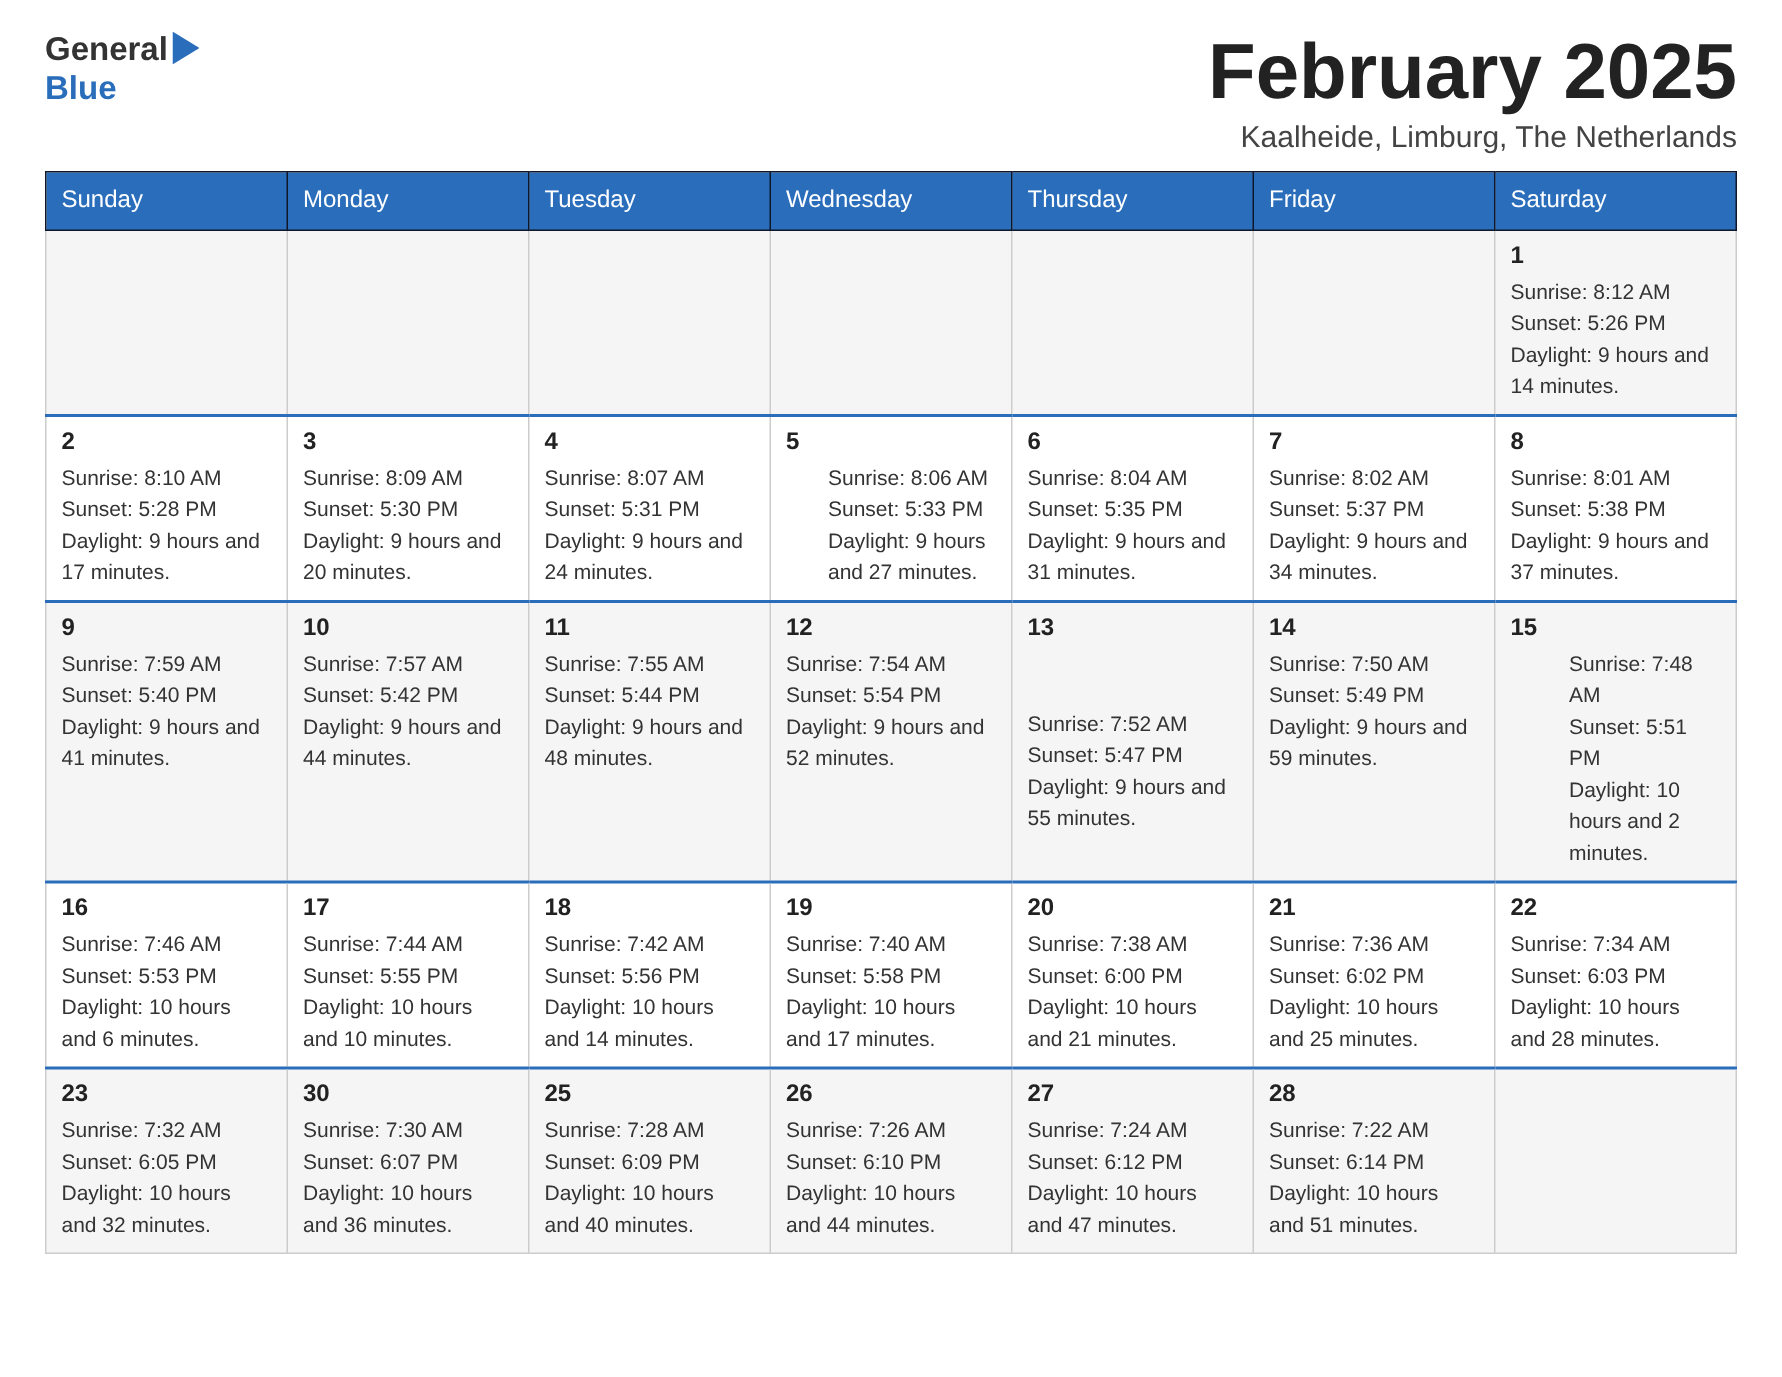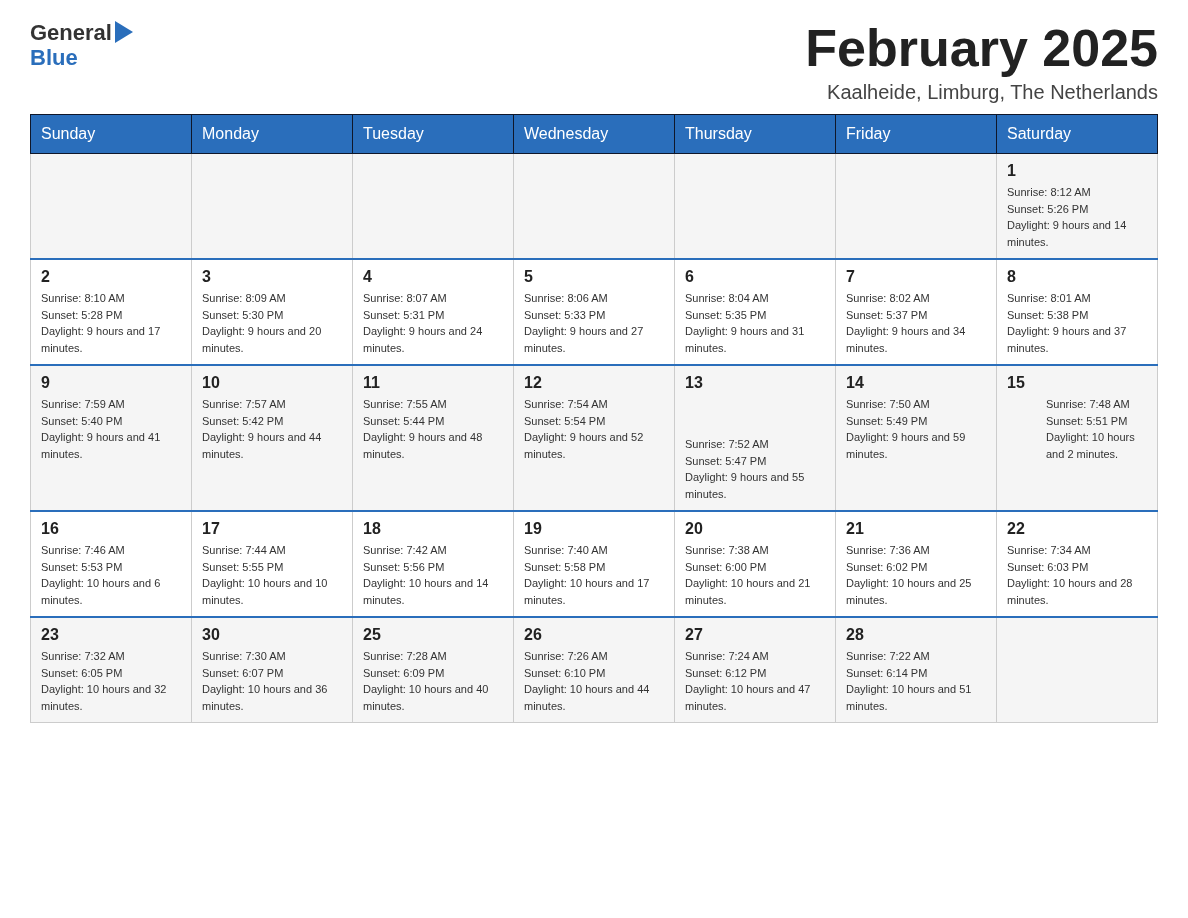"Sunrise: 8:12 AM" .day-info { font-size: 11px -> 14px }
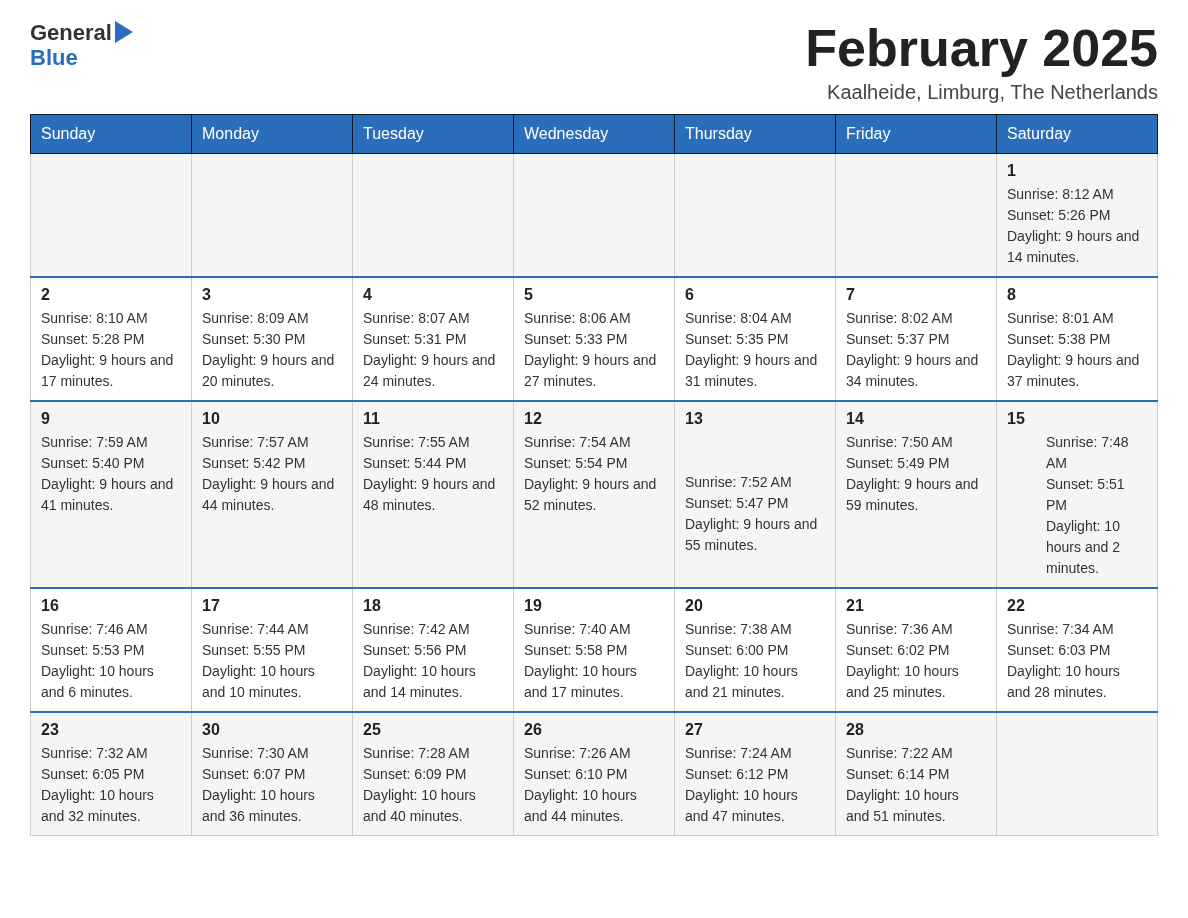"Sunrise: 8:06 AM" div.day-info { margin-left: none -> 28px }
